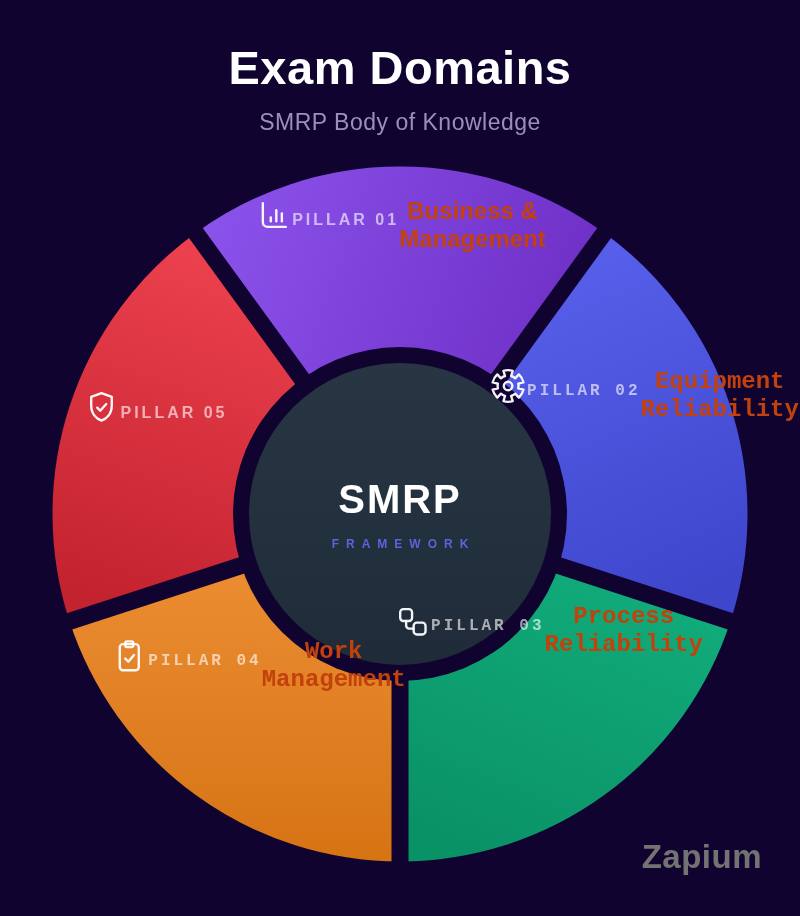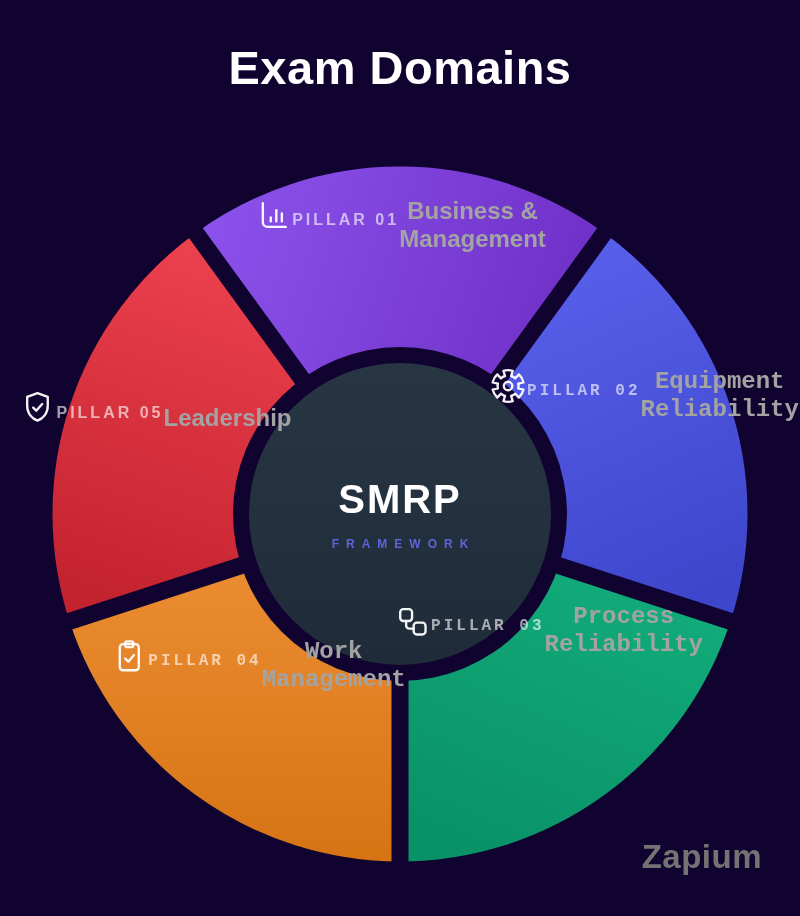"SMRP Body of Knowledge" div.subtitle { html: none -> <div>SMRP Body of Knowledge</div> }
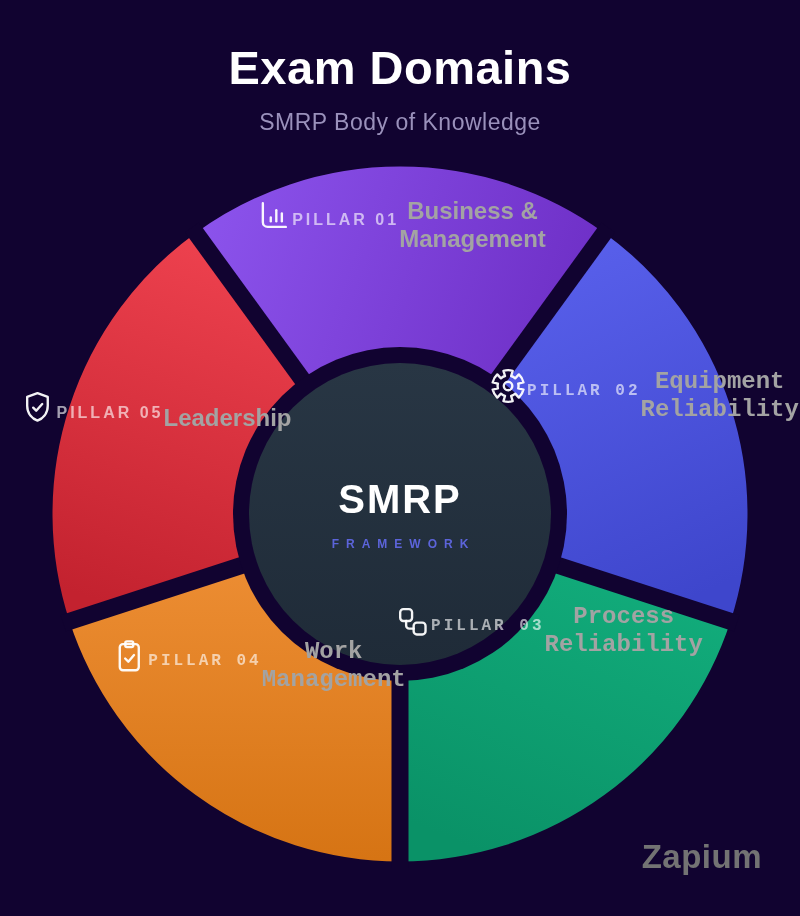"Business &" .pillar-name { color: #a3a3a3 -> #c2410c }
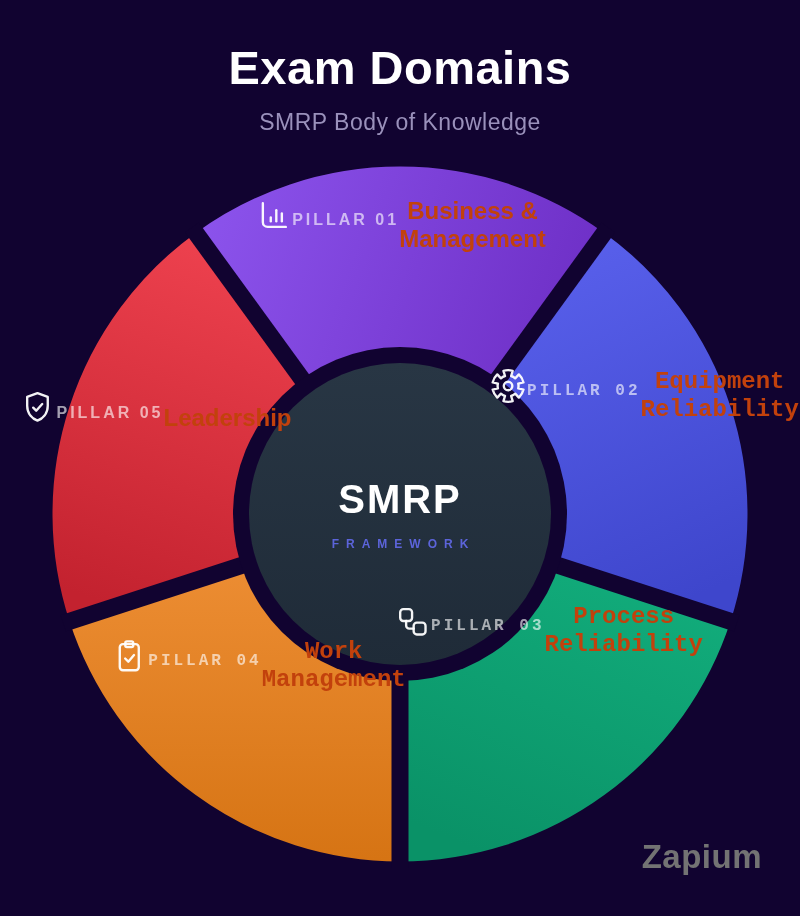"Leadership" div.pillar-name { html: <div>Leadership</div> -> none }
